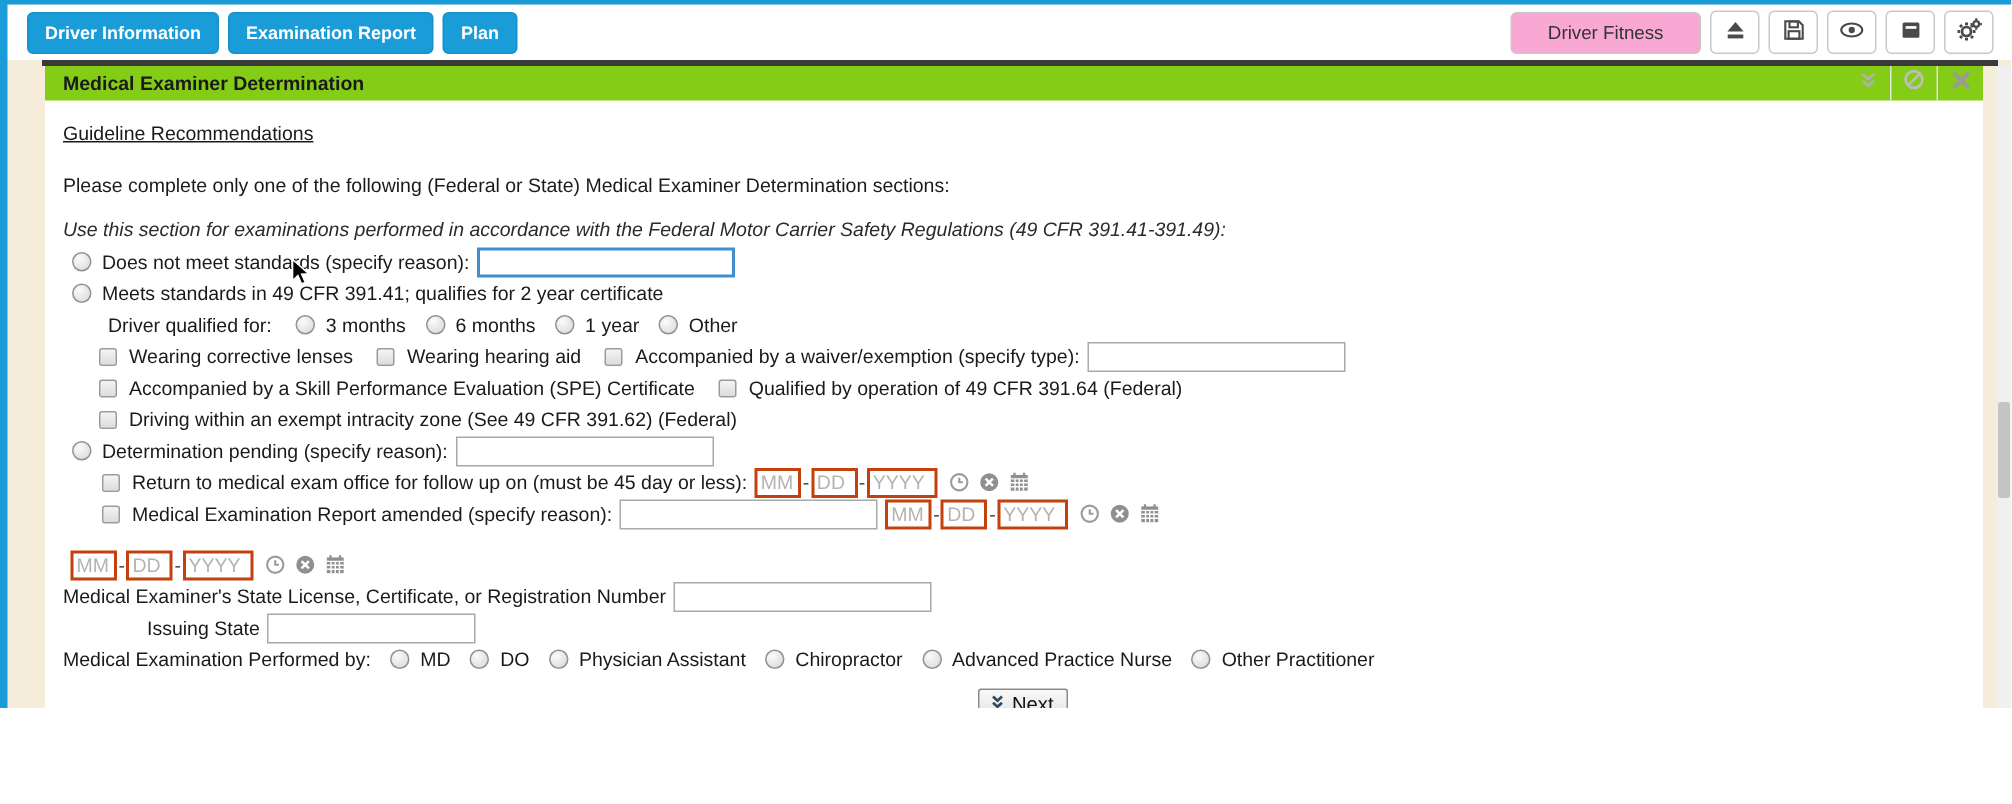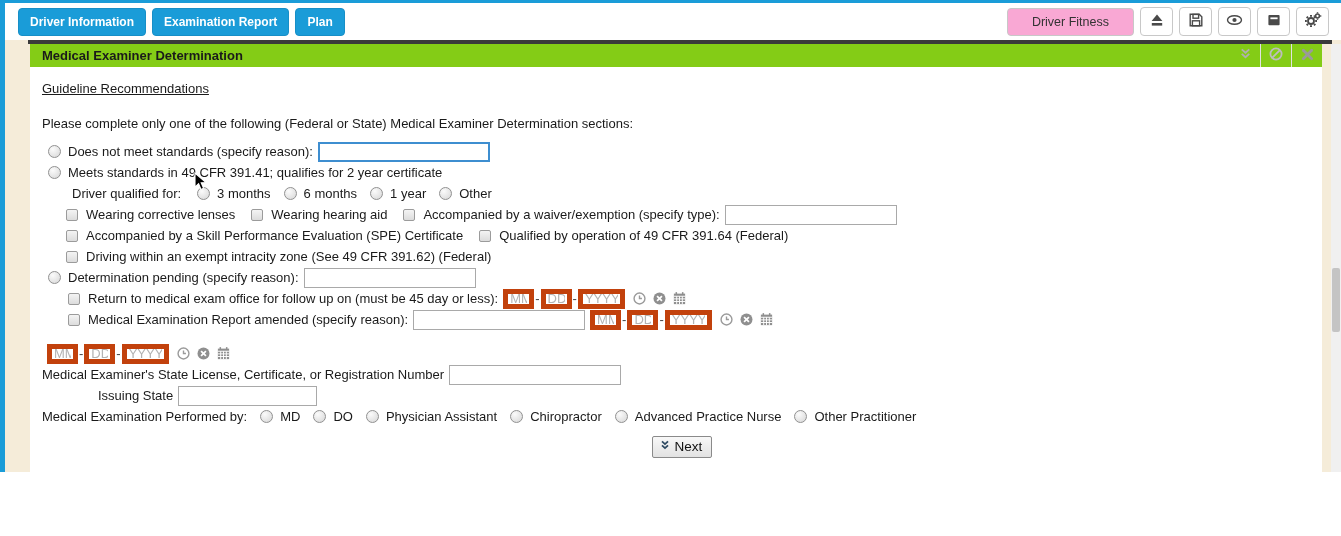"Use this section for examinations" div.note { html: none -> <div>Use this section for examinations performed in accordance with the Federal Motor Carrier Safety Regulations (49 CFR 391.41-391.49):</div> }
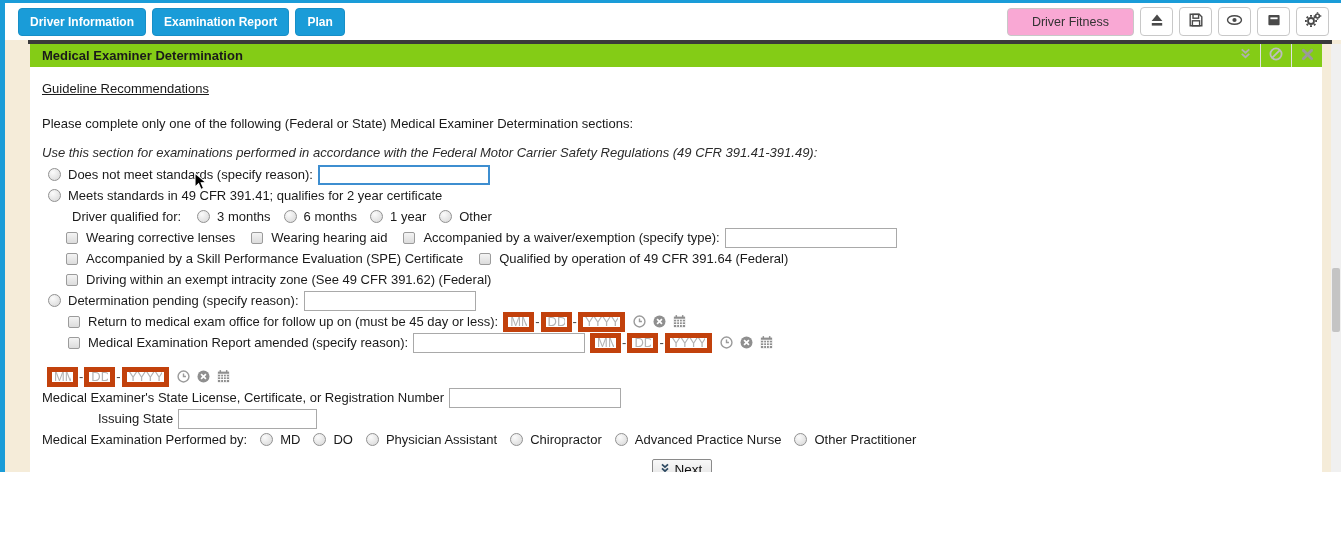"MM" .date { border: 5px solid #c2410c -> 2px solid #c2410c }
